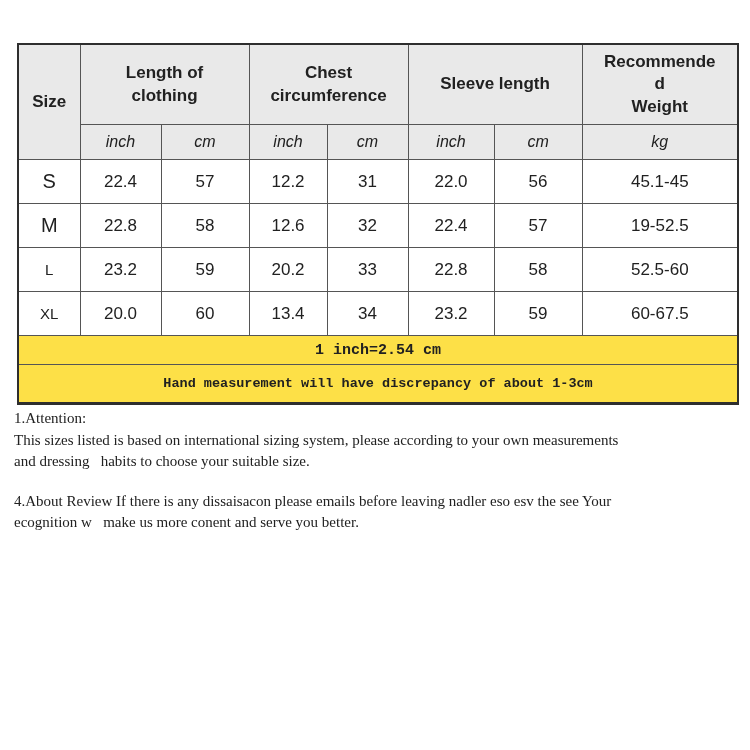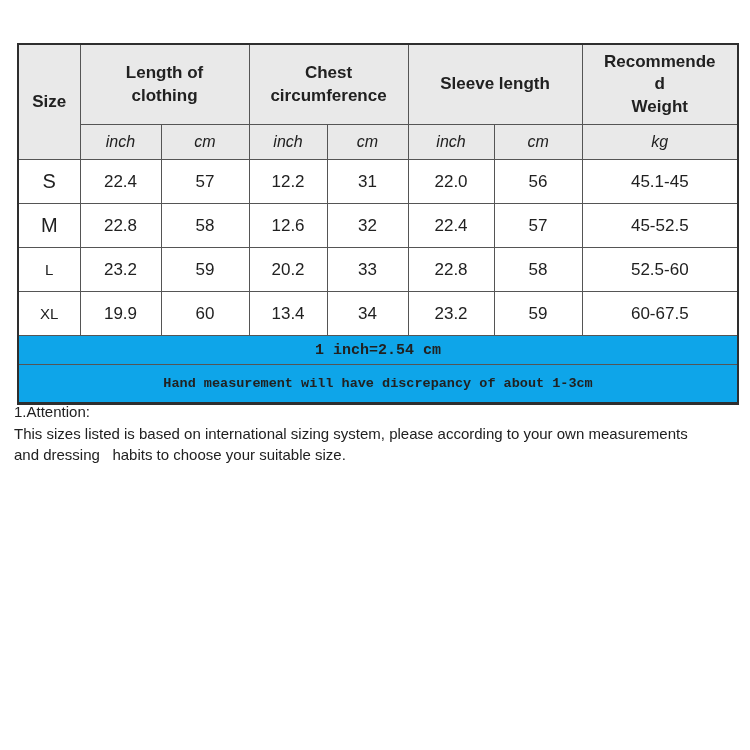"45-52.5" td { text: 45-52.5 -> 19-52.5 }
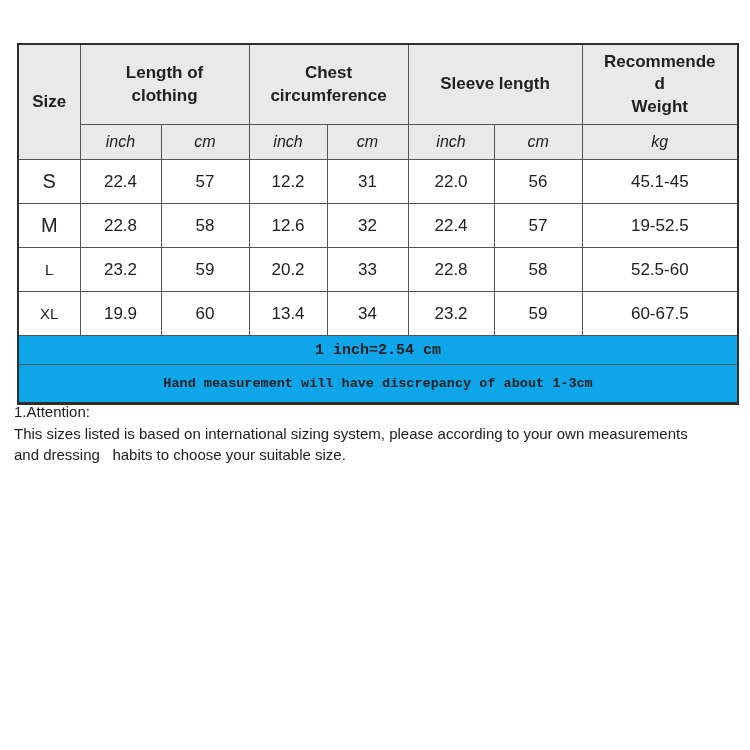"19.9" td { text: 19.9 -> 20.0 }
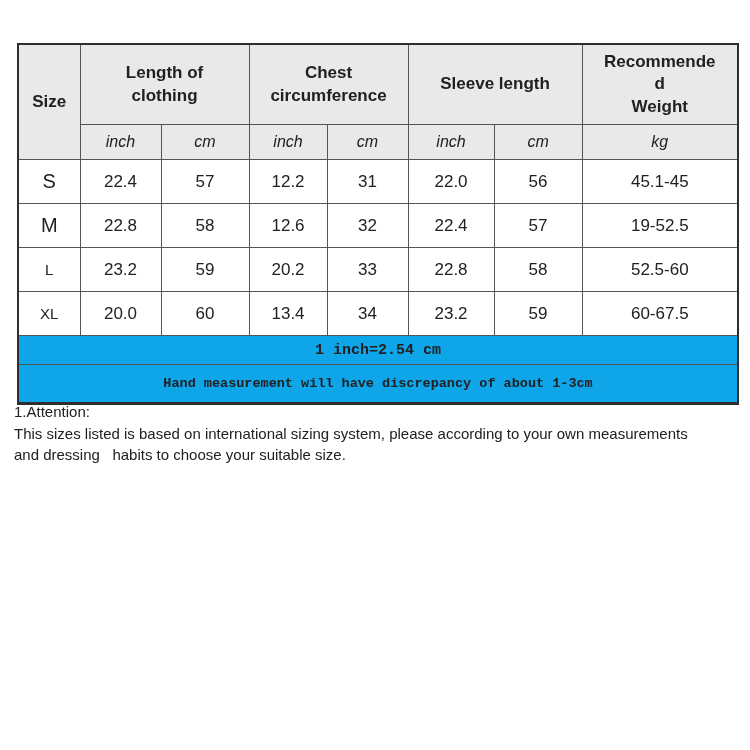"1 inch=2.54 cm" tbody.foot td { background: #0ea5e9 -> #fde047 }
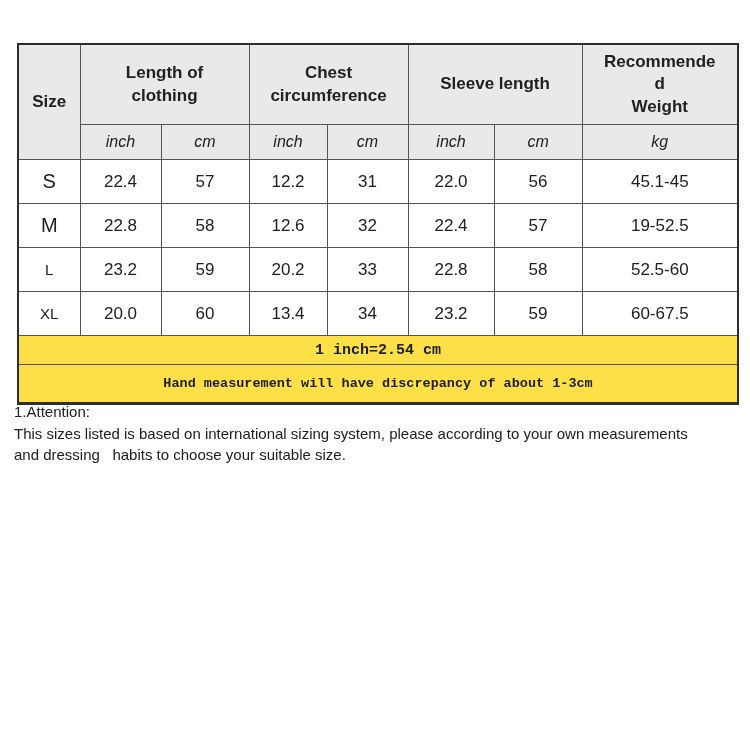"1.Attention:" .notes p { font-family: none -> Liberation Serif, serif; margin: 0 0 18px 0 -> 7px 0 18px 0 }
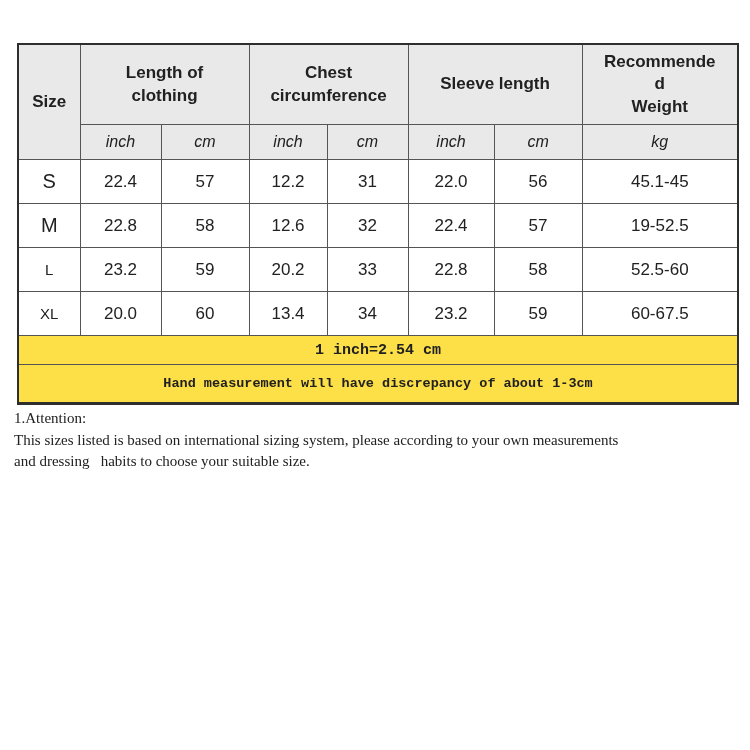"4.About Review If there is" p { html: none -> <p>4.About Review If there is any dissaisacon please emails before leaving nadler eso esv the see Your ecognition w make us more conent and serve you better.</p> }
